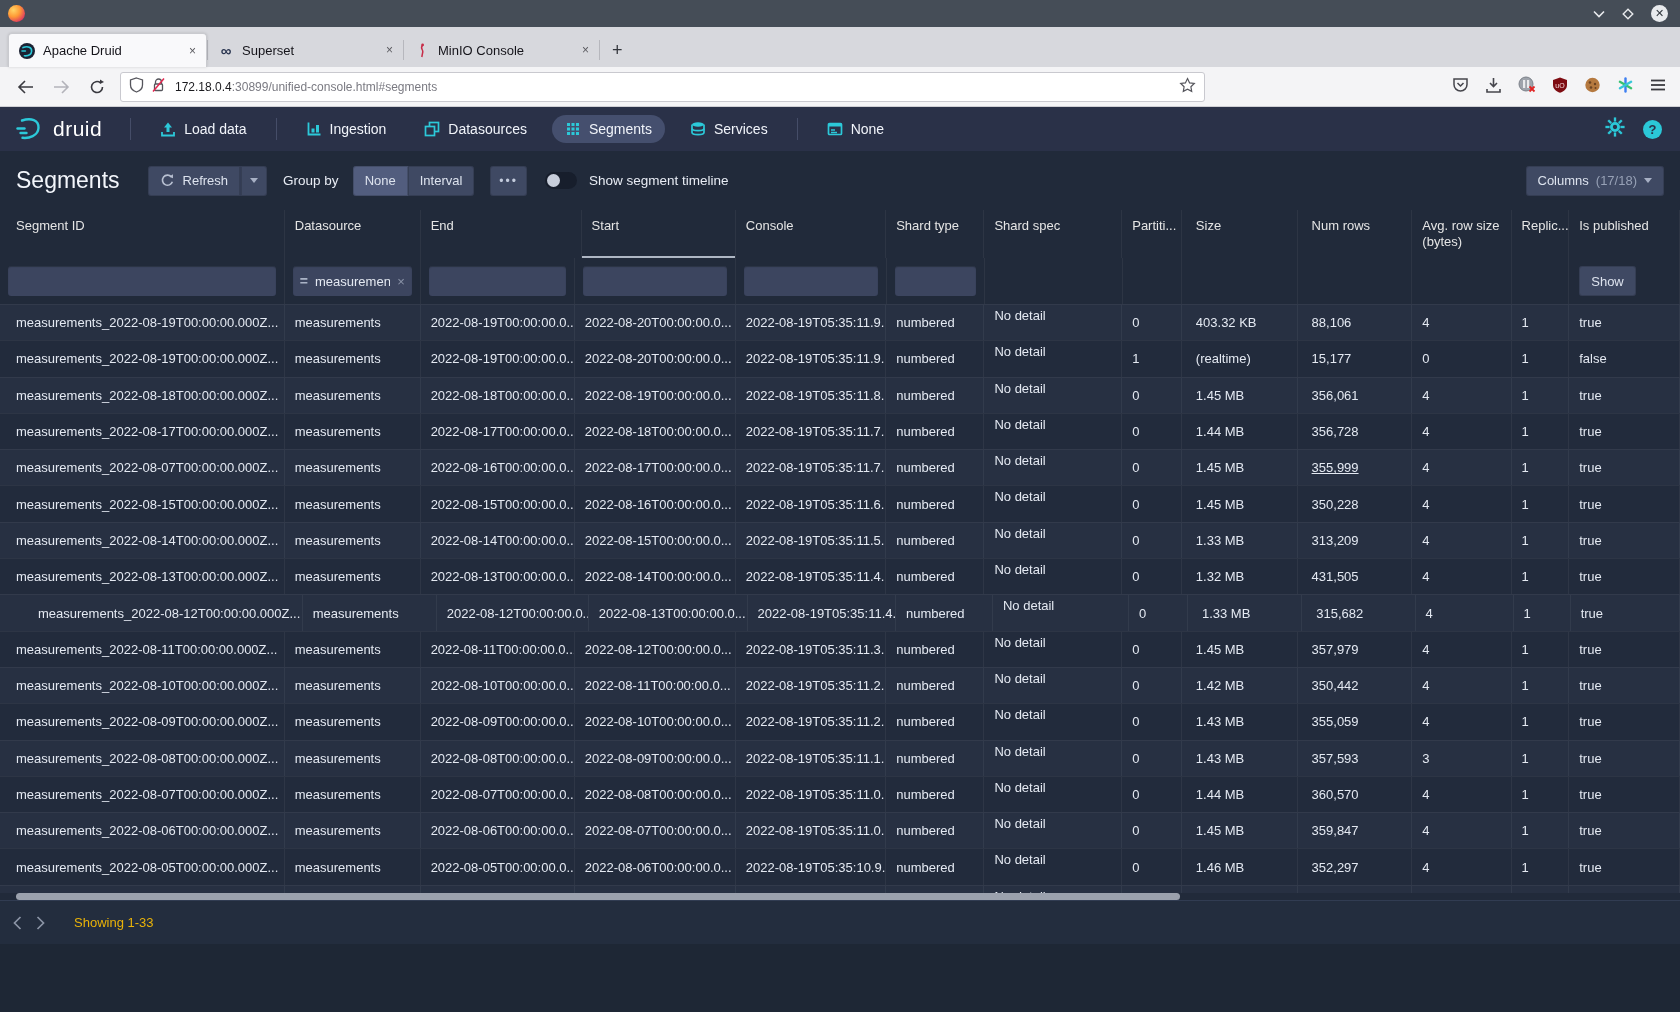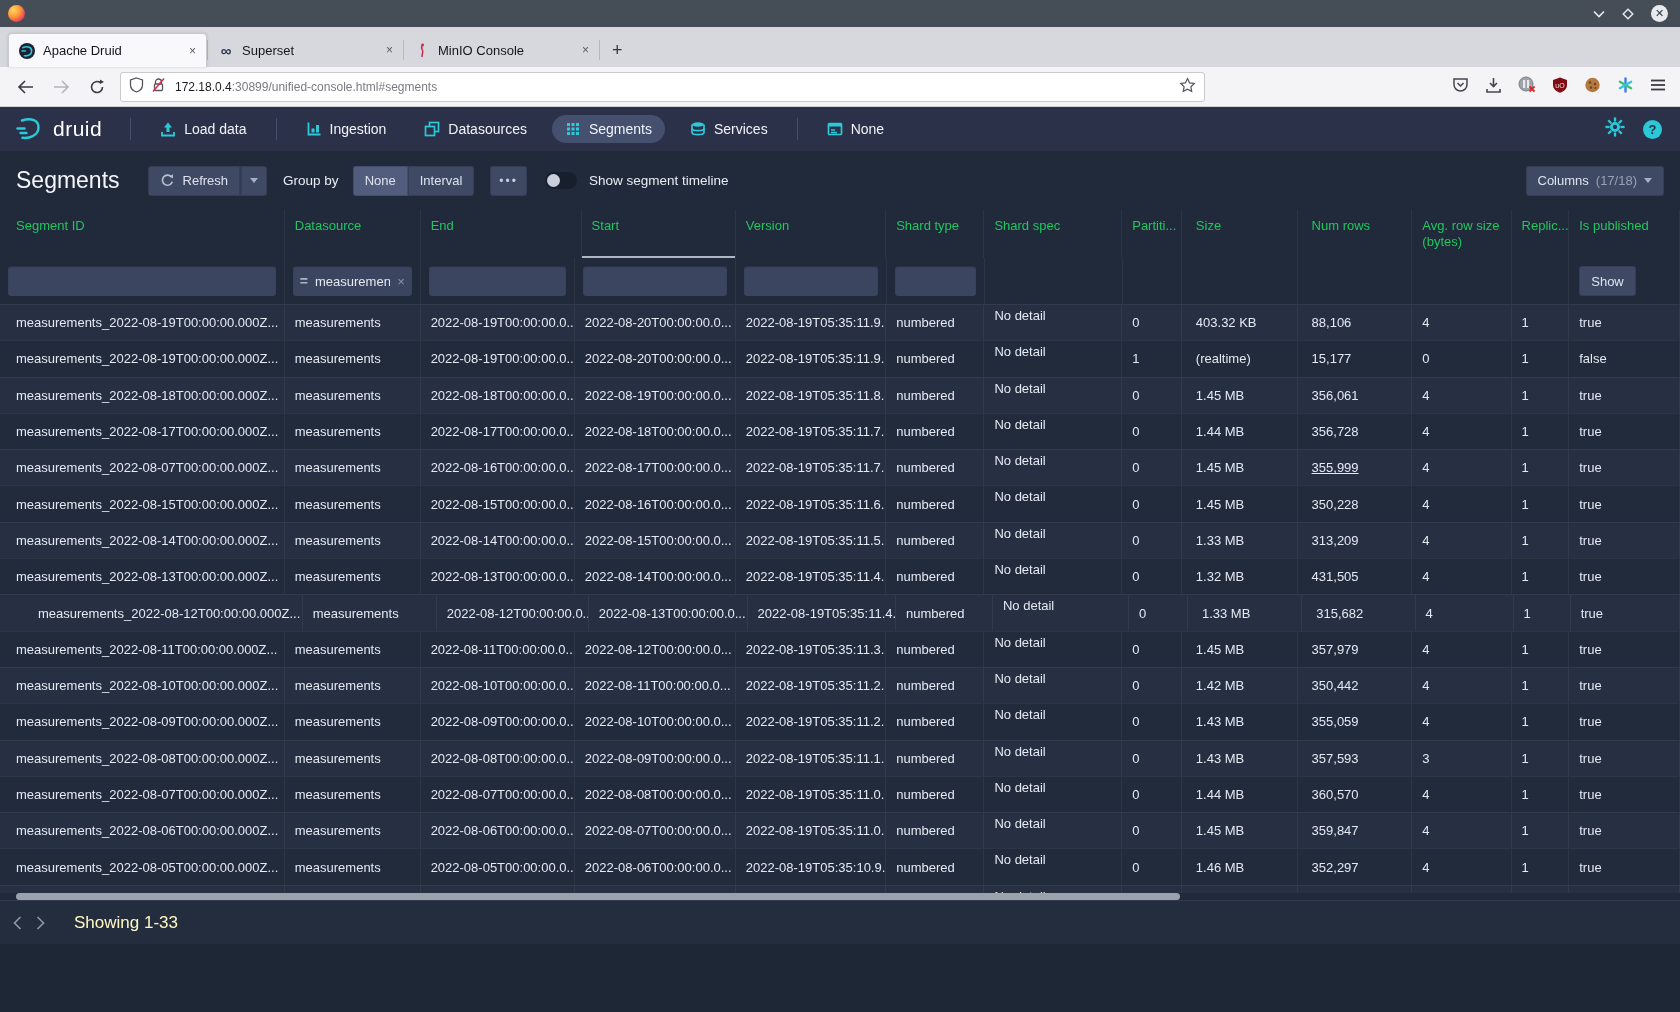"Segment ID" .th { color: #22c55e -> #e5e5e5 }
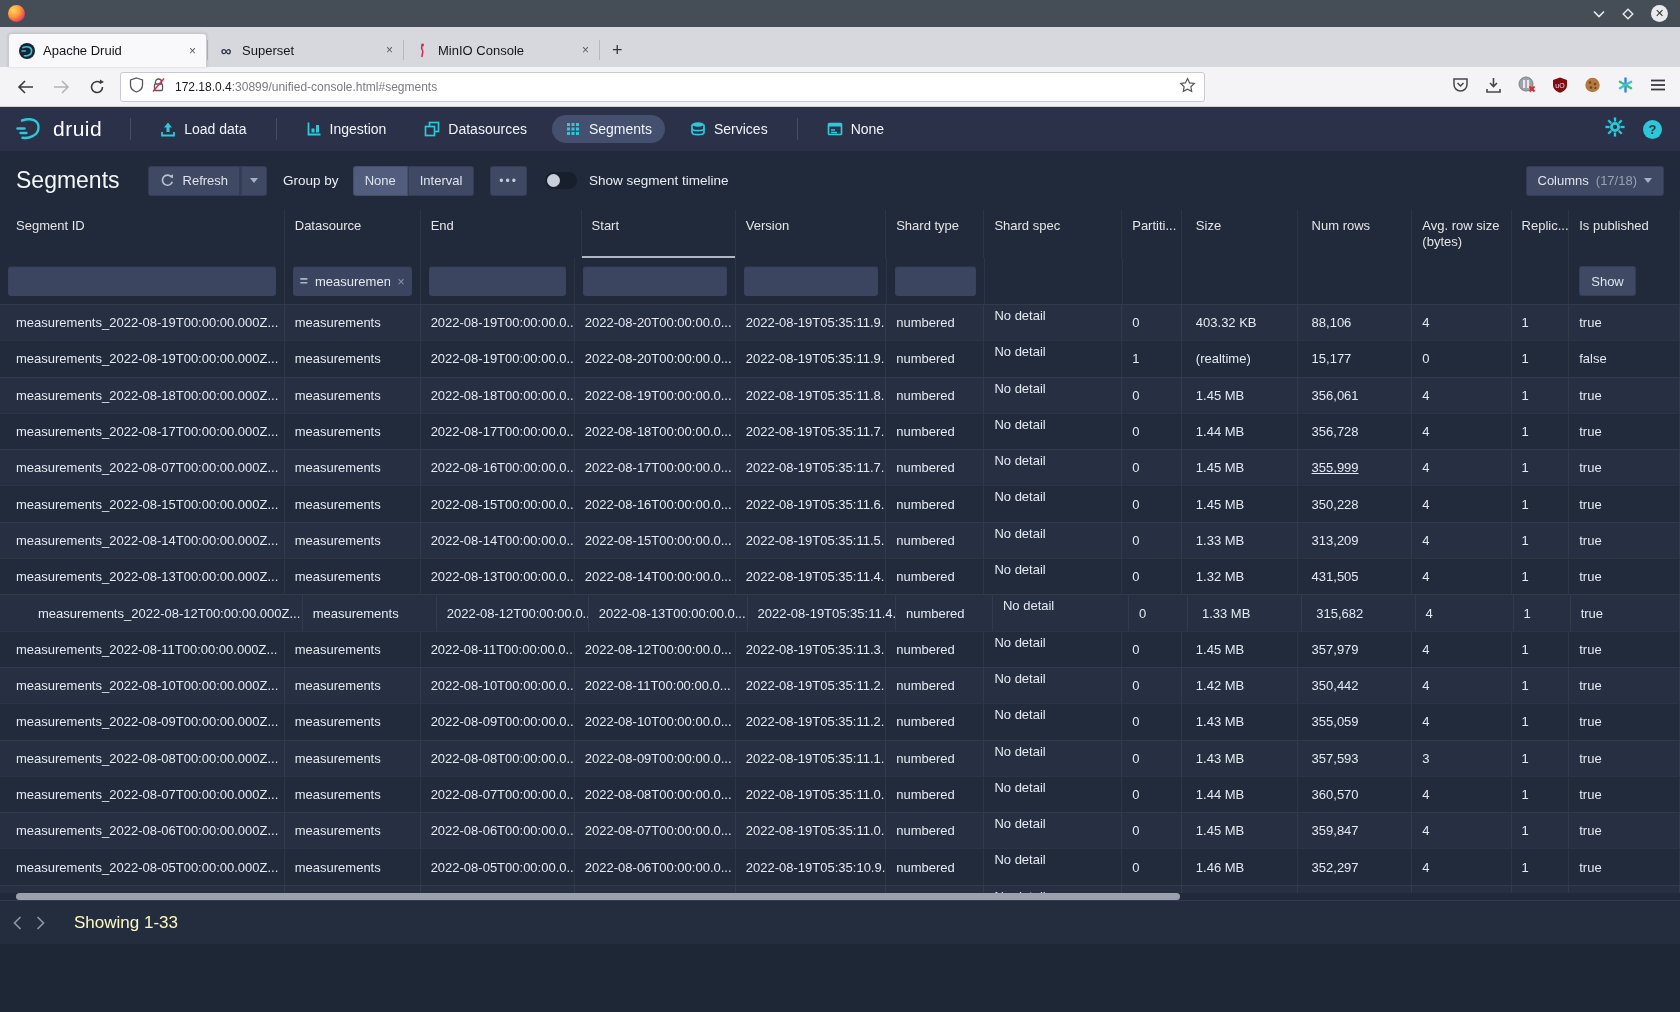"Version" div.th { text: Version -> Console }
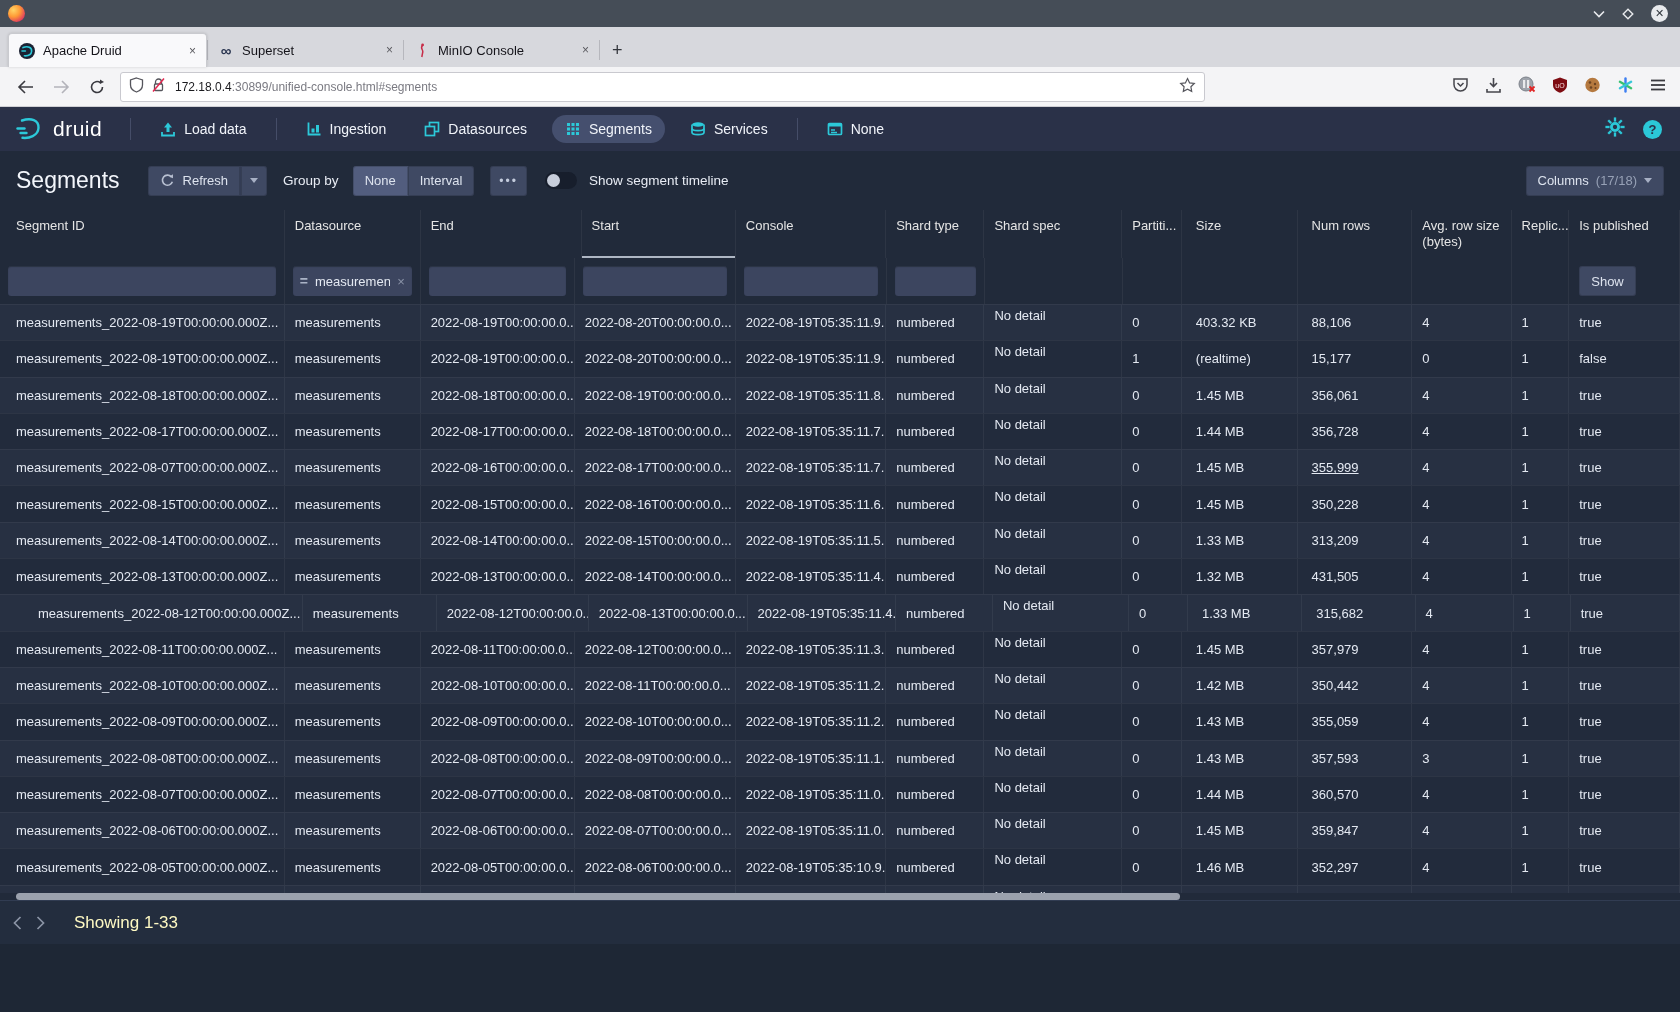"Showing 1-33" .showing { color: #fef9c3 -> #eab308; font-size: 17px -> 13px }
